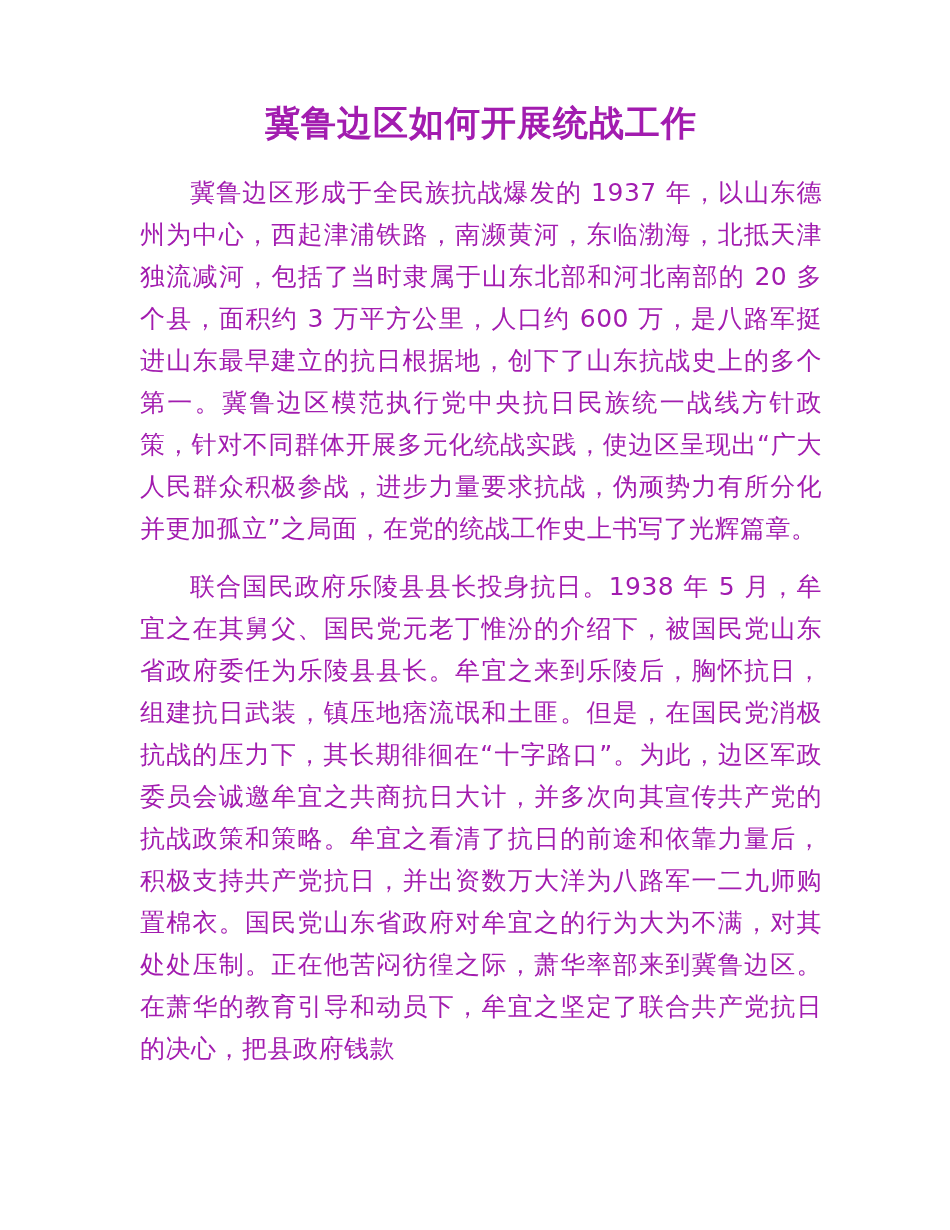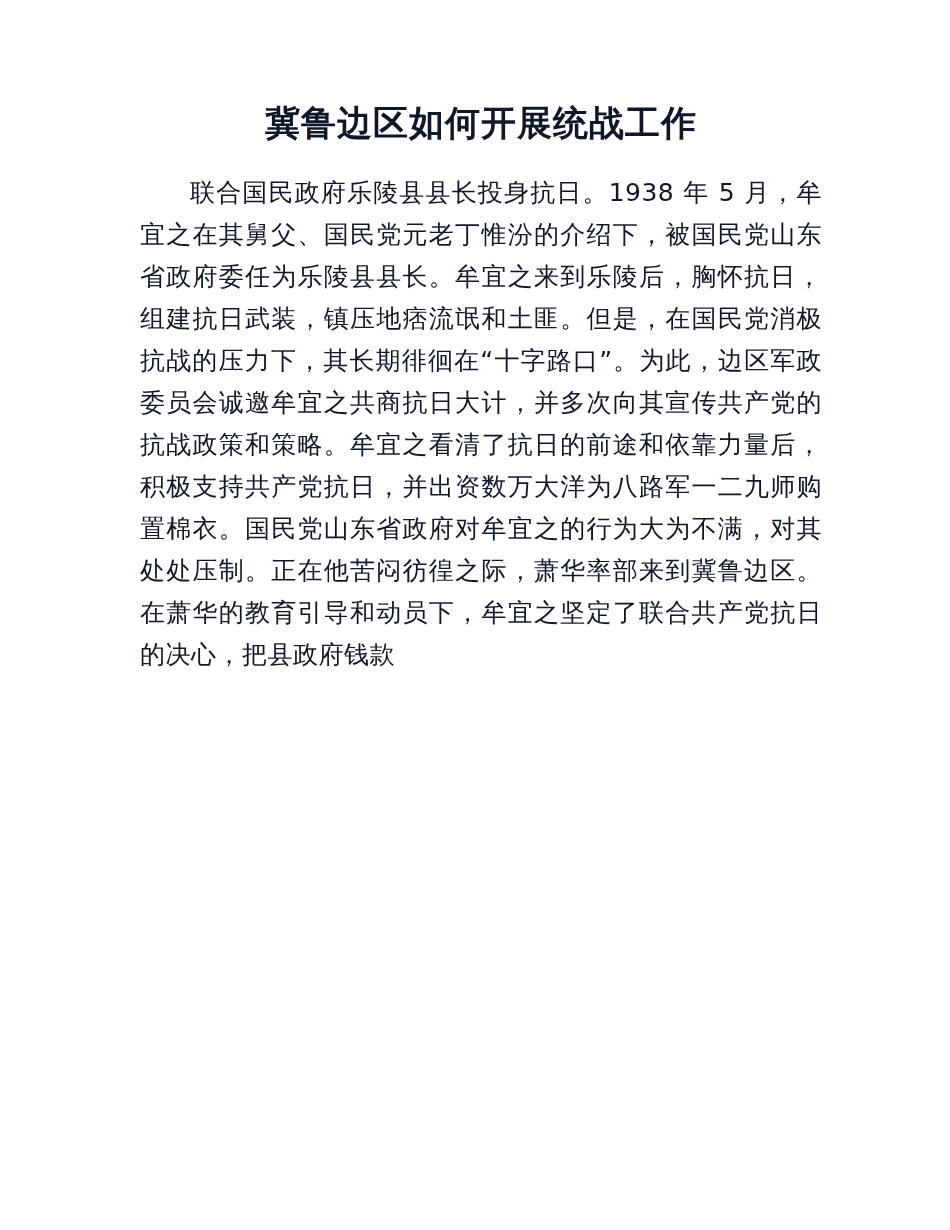"冀鲁边区如何开展统战工作" .page { color: #0f172a -> #a21caf }
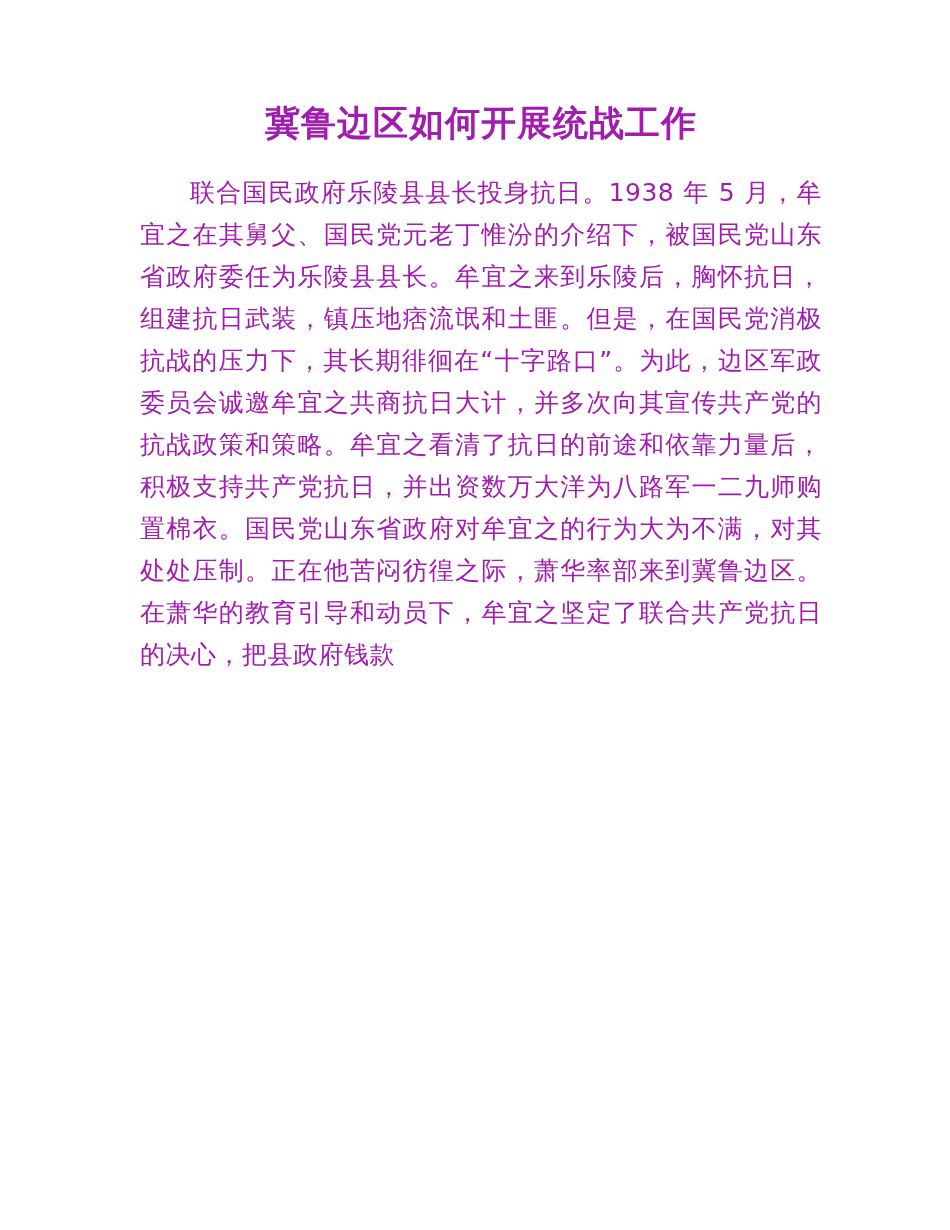"冀鲁边区形成于全民族抗战爆发的 1937" p.doc-paragraph { html: none -> <p>冀鲁边区形成于全民族抗战爆发的 1937 年，以山东德州为中心，西起津浦铁路，南濒黄河，东临渤海，北抵天津独流减河，包括了当时隶属于山东北部和河北南部的 20 多个县，面积约 3 万平方公里，人口约 600 万，是八路军挺进山东最早建立的抗日根据地，创下了山东抗战史上的多个第一。冀鲁边区模范执行党中央抗日民族统一战线方针政策，针对不同群体开展多元化统战实践，使边区呈现出“广大人民群众积极参战，进步力量要求抗战，伪顽势力有所分化并更加孤立”之局面，在党的统战工作史上书写了光辉篇章。</p> }
